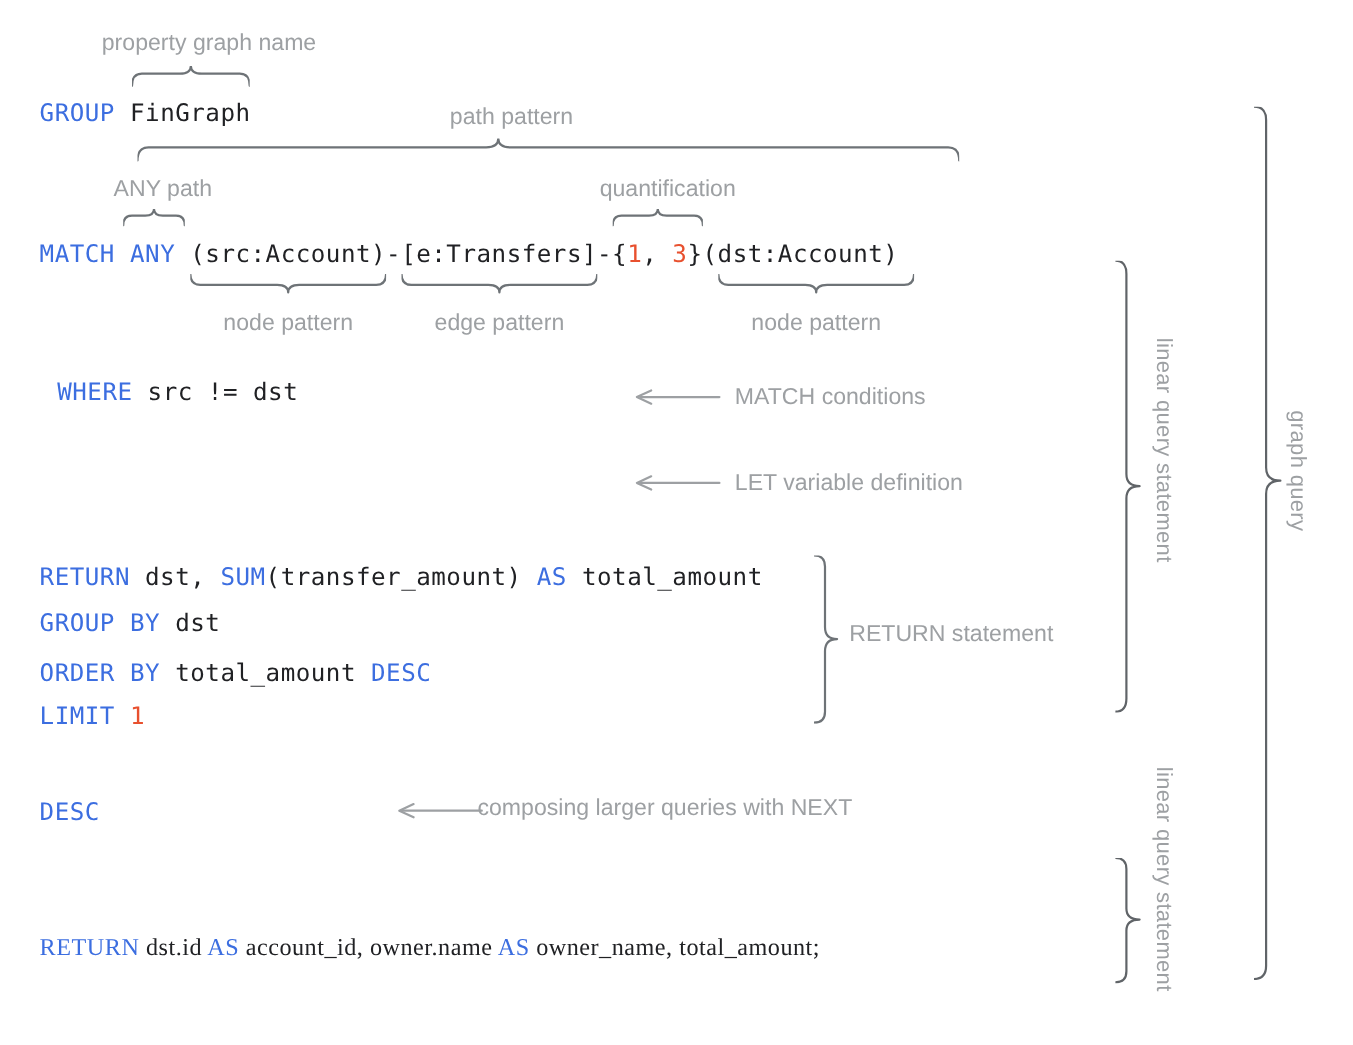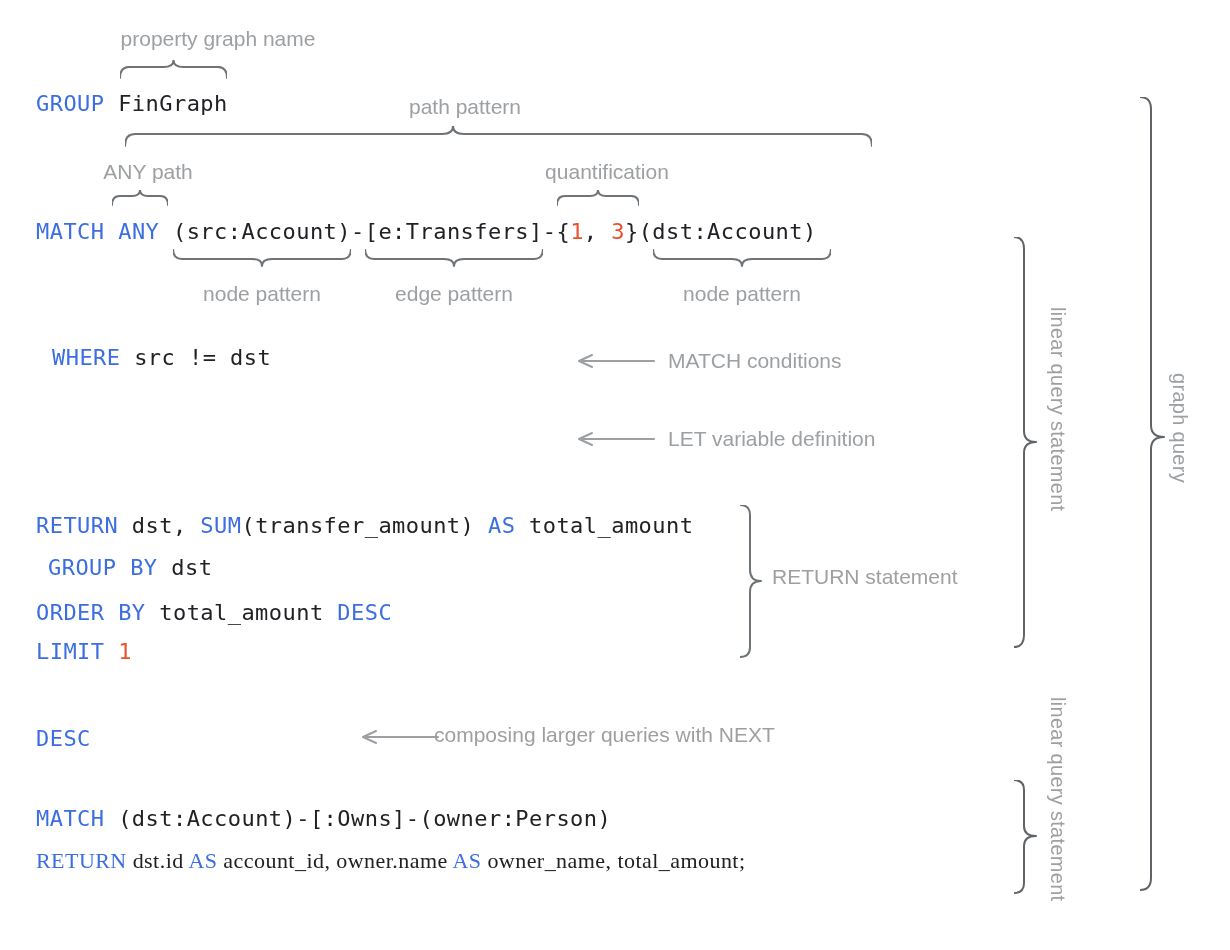"property graph name" div.ann { margin-left: 28px -> none }
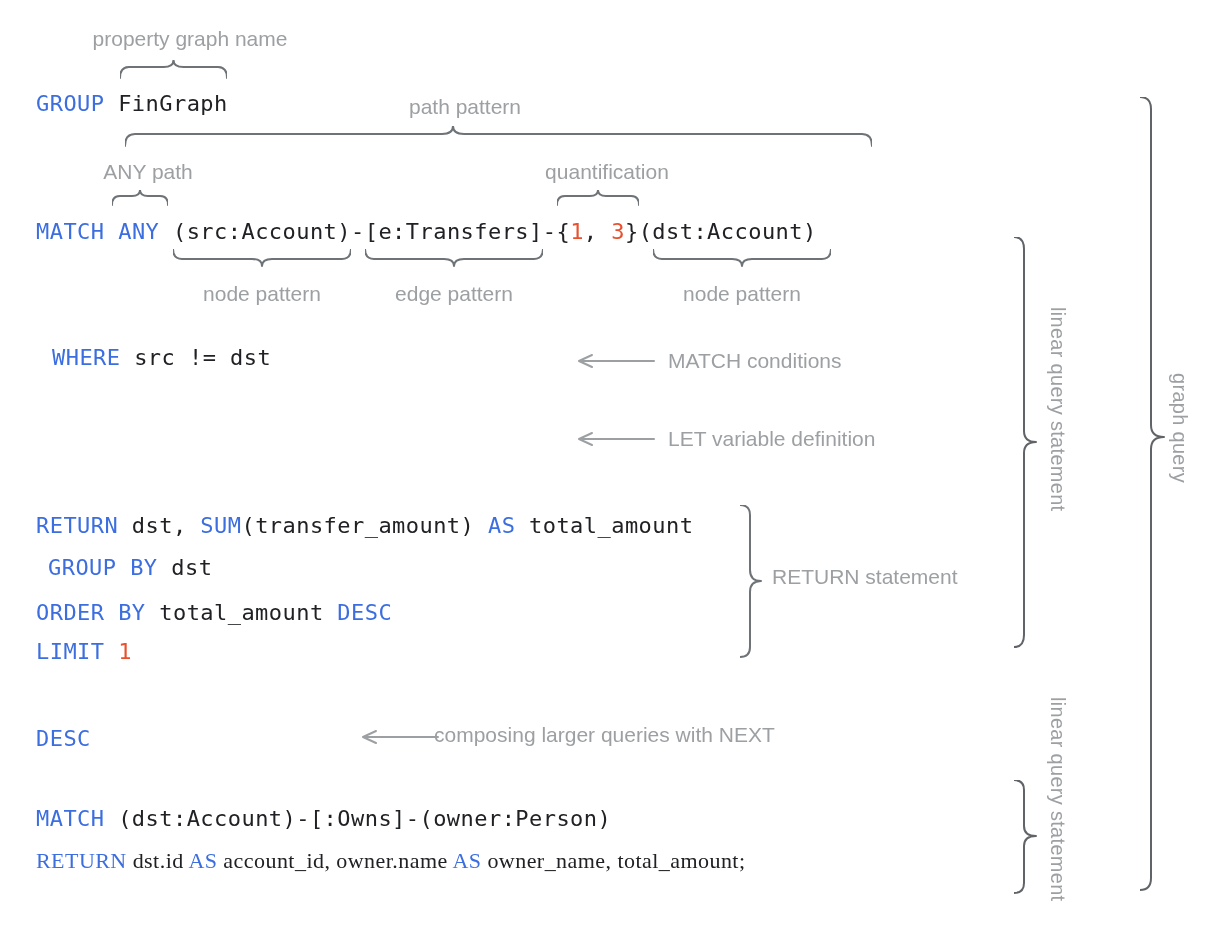"GROUP BY dst" div.code-line { left: 48px -> 36px }
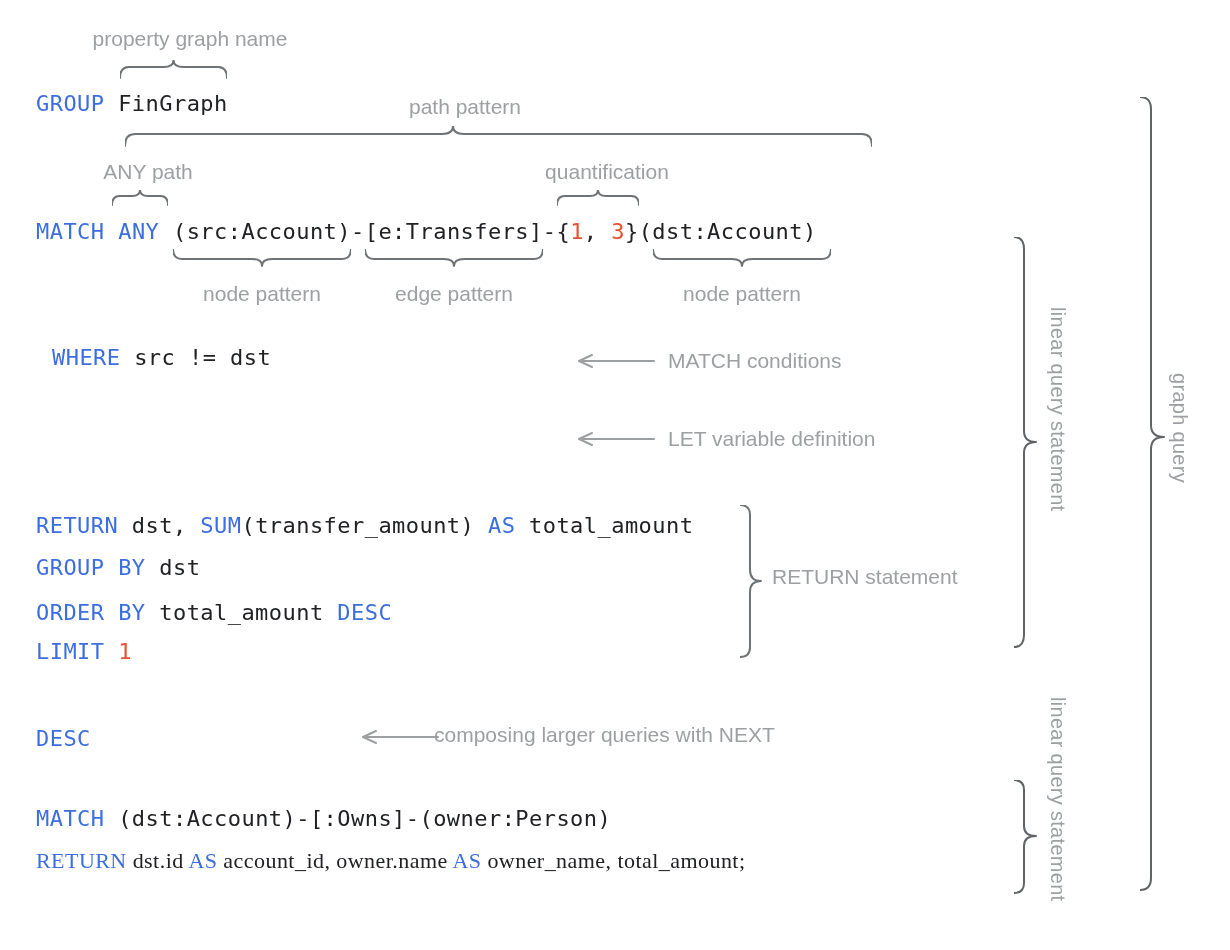"MATCH (dst:Account)-[:Owns]-(owner:Person)" div.code-line { html: <div><span>MATCH</span><span> (dst:Account)-[:Owns]-(owner:Person)</span></div> -> none }
